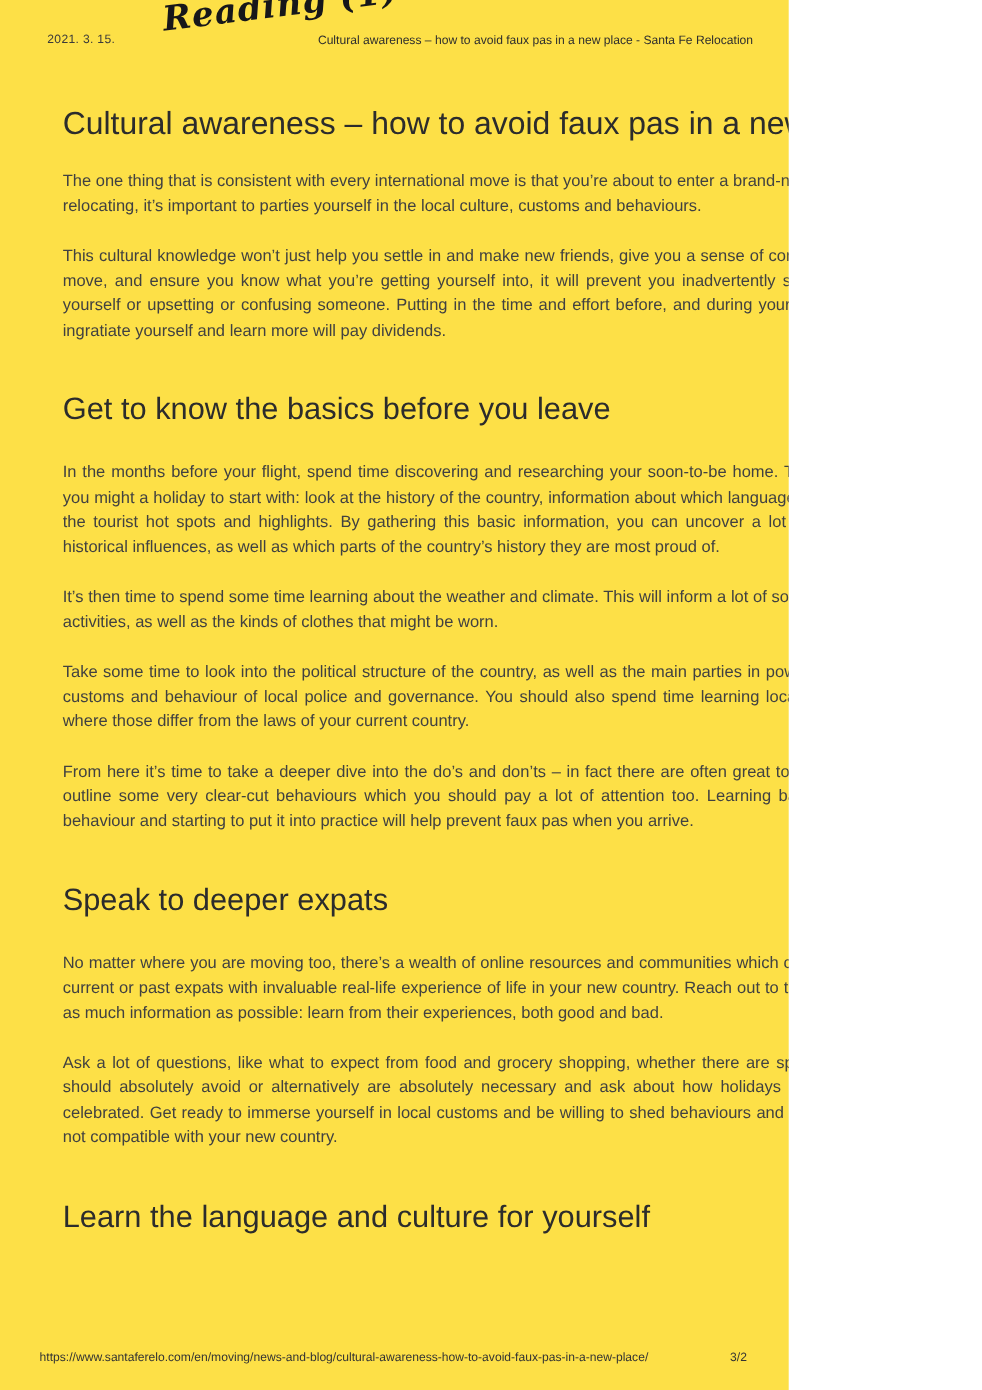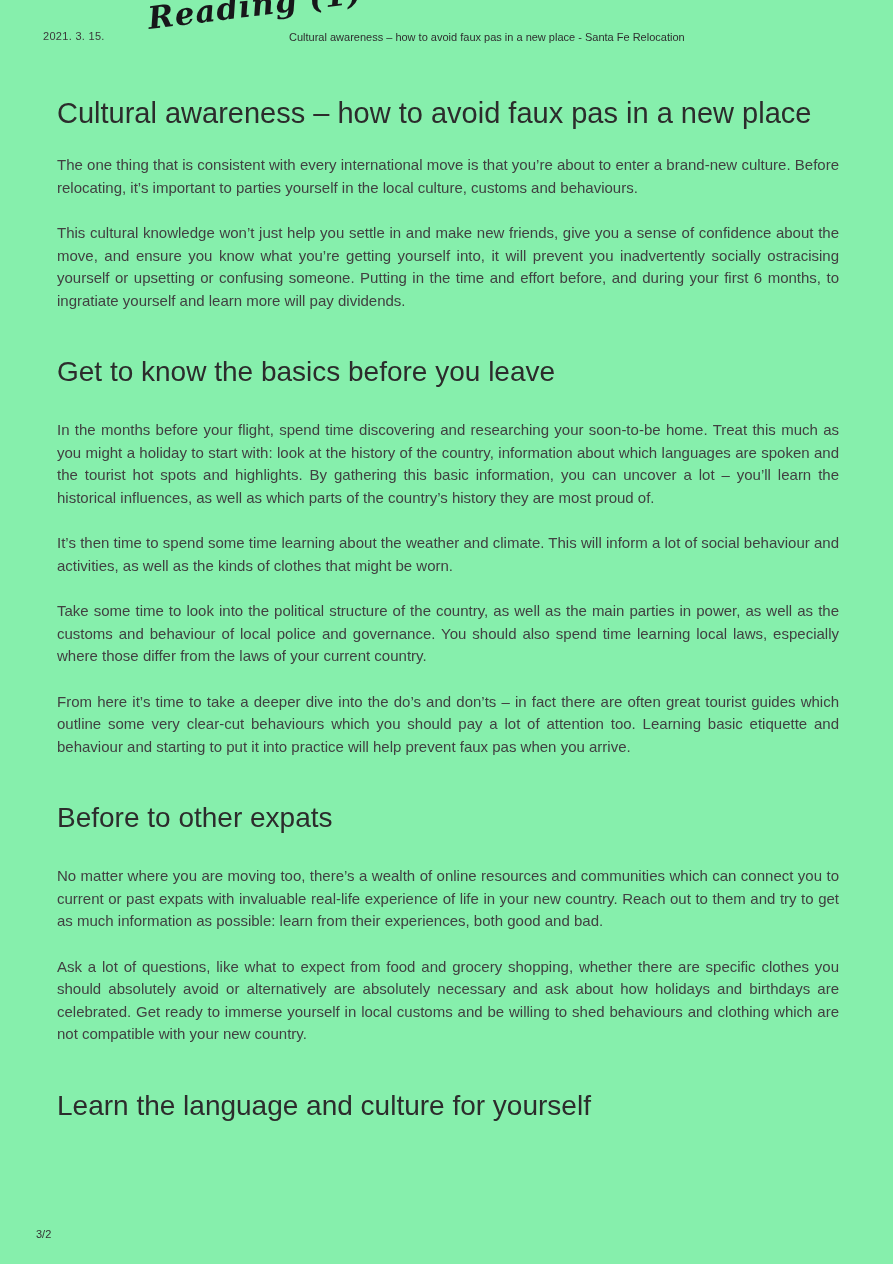"2021. 3. 15." .page { background: #86efac -> #fde047; width: 893px -> 717px }
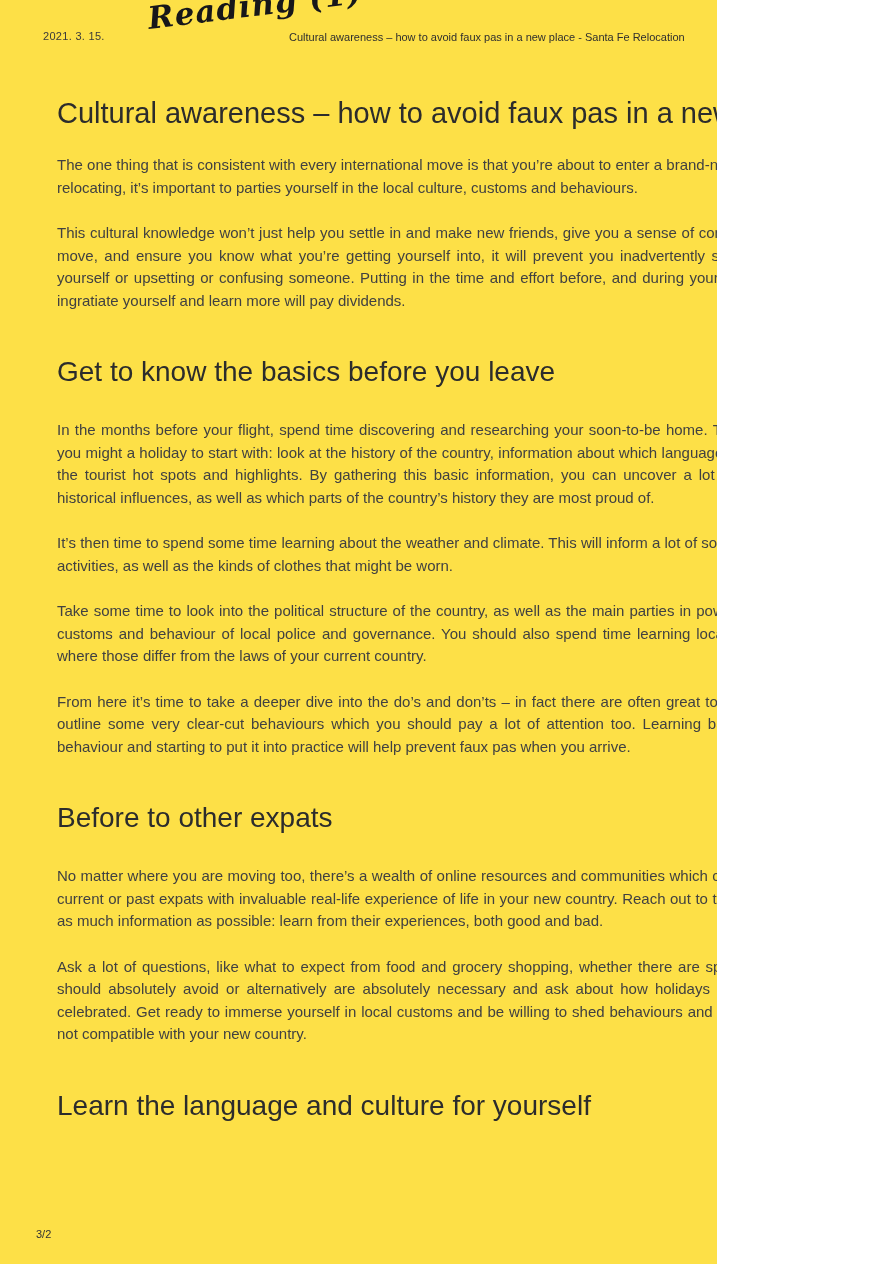"Before to other expats" h2.section-heading { text: Before to other -> Speak to deeper }
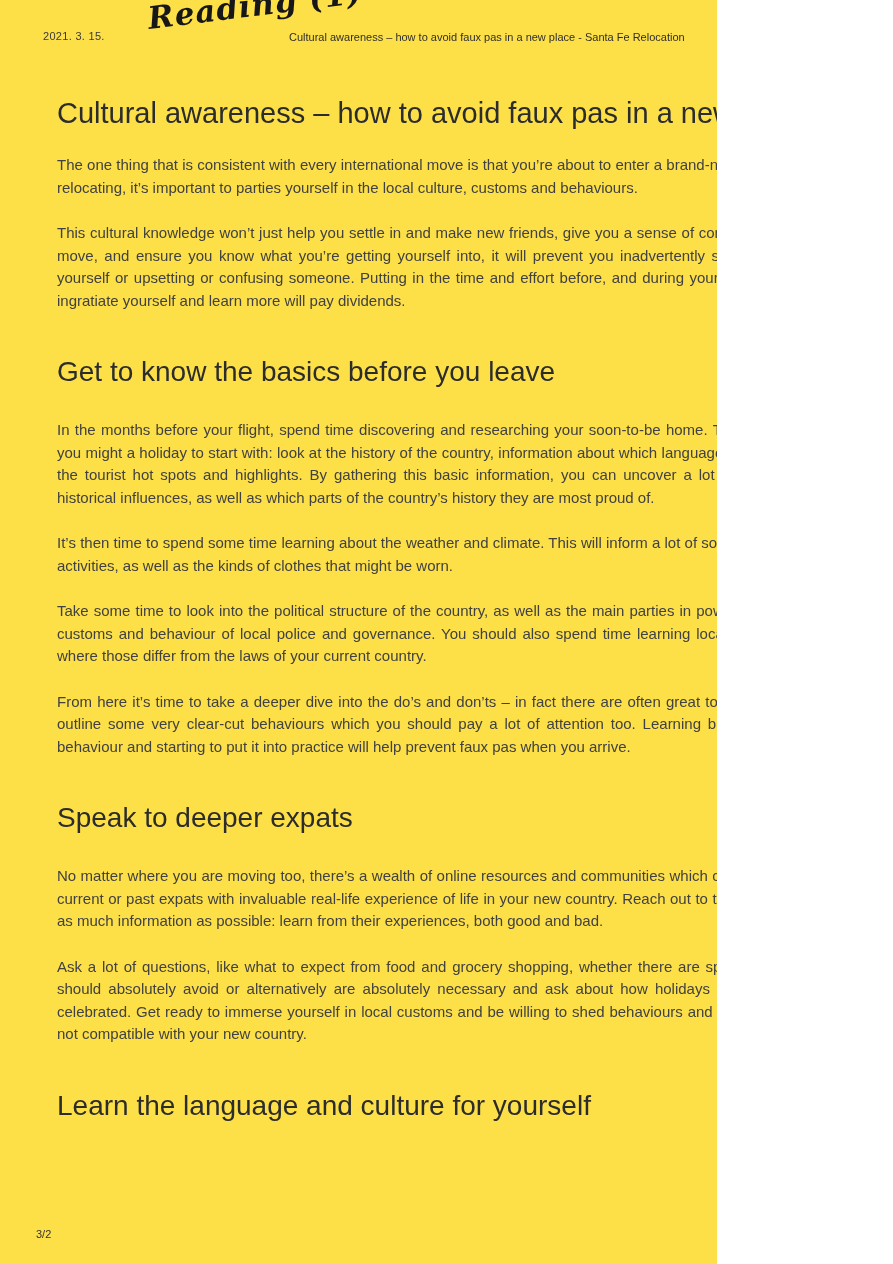"https://www.santaferelo.com/en/moving/ne" span { html: none -> <span>https://www.santaferelo.com/en/moving/news-and-blog/cultural-awareness-how-to-avoid-faux-pas-in-a-new-place/</span> }
